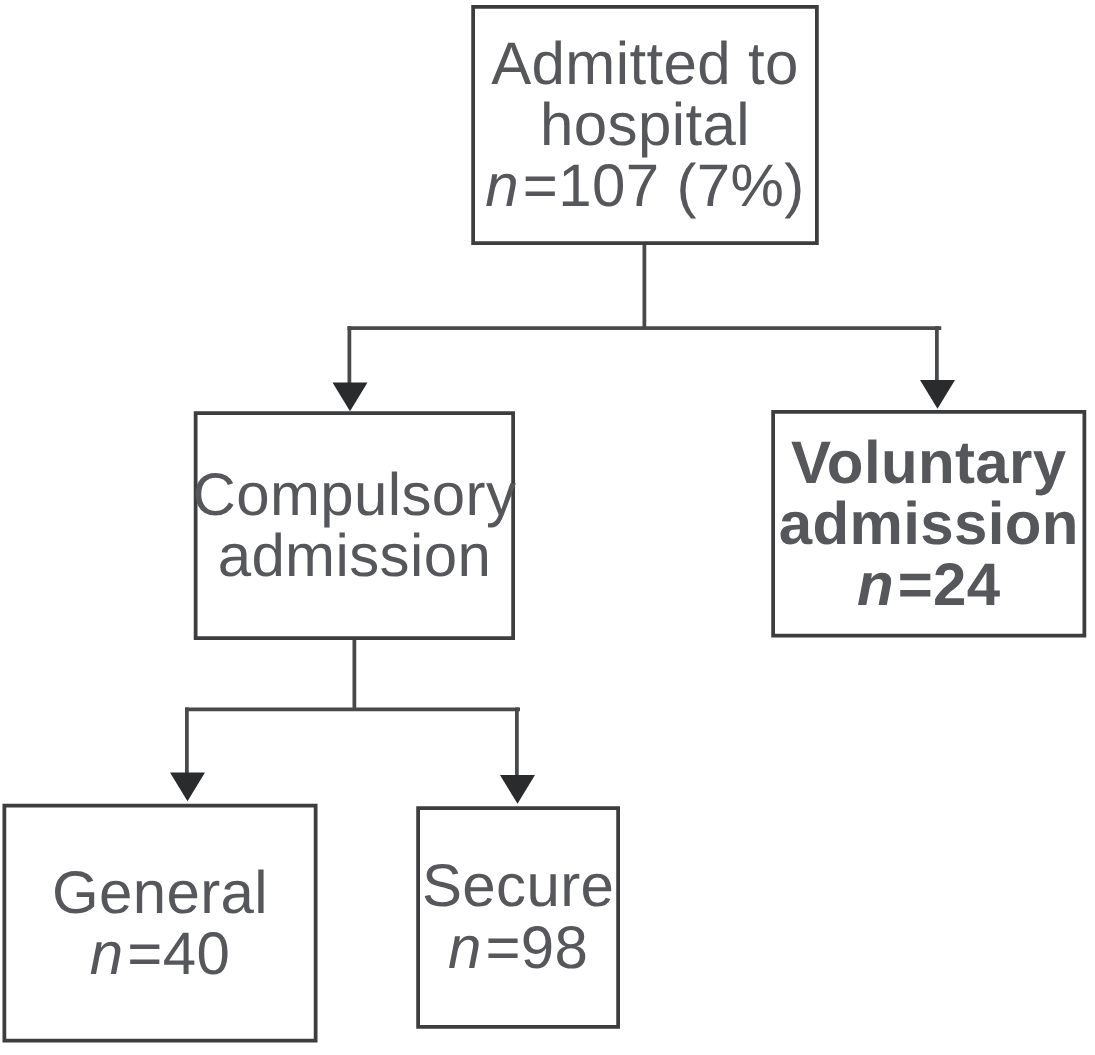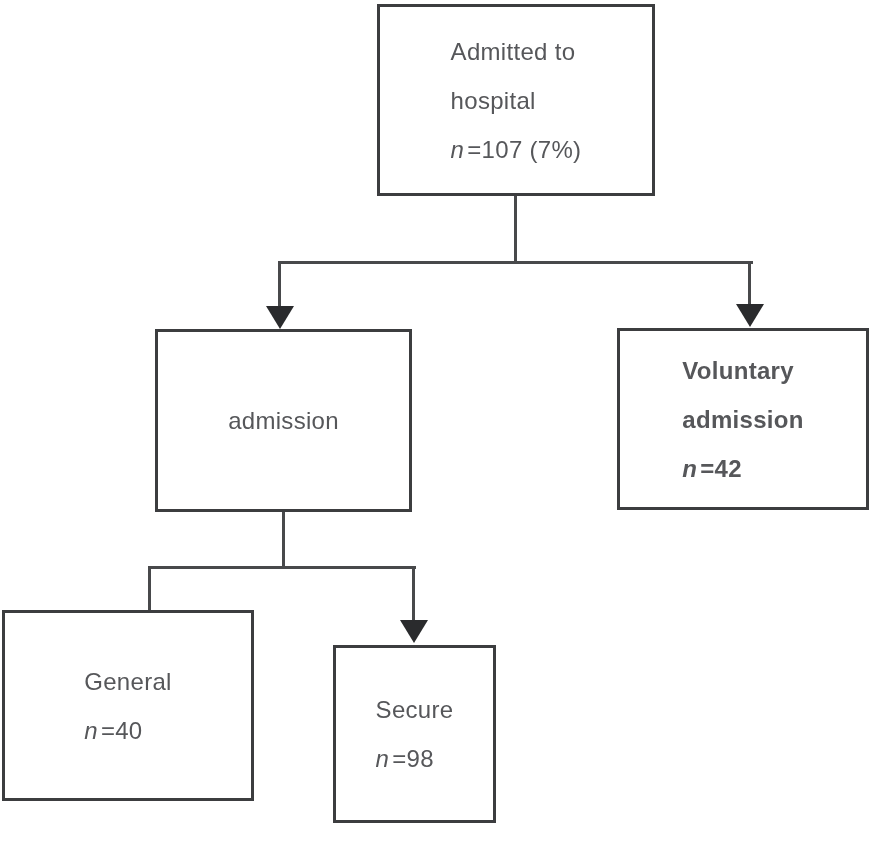"Admitted to" .node-text { font-size: 24px -> 48px; text-align: none -> center }
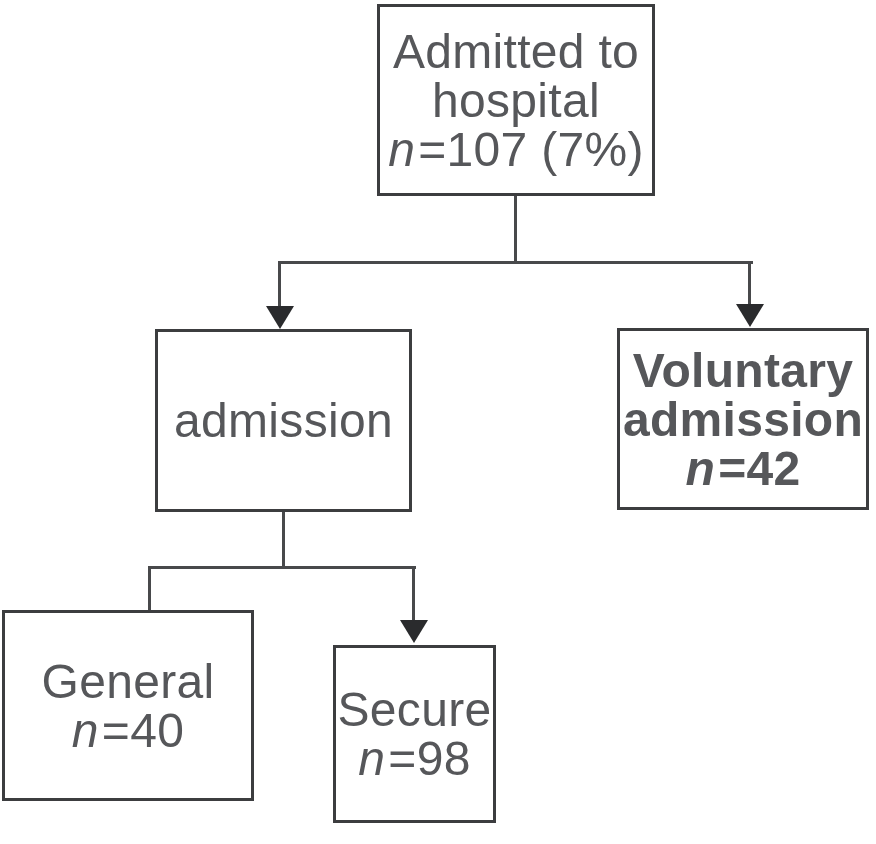"Compulsory" div { html: none -> <div>Compulsory</div> }
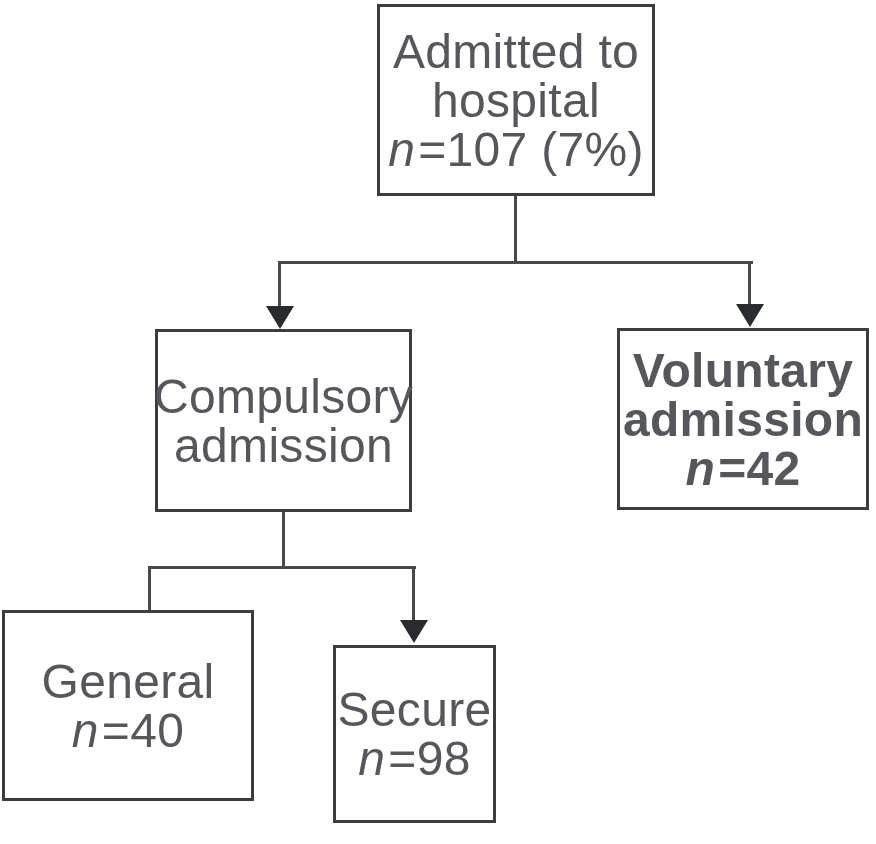"=42" span { text: 42 -> 24 }
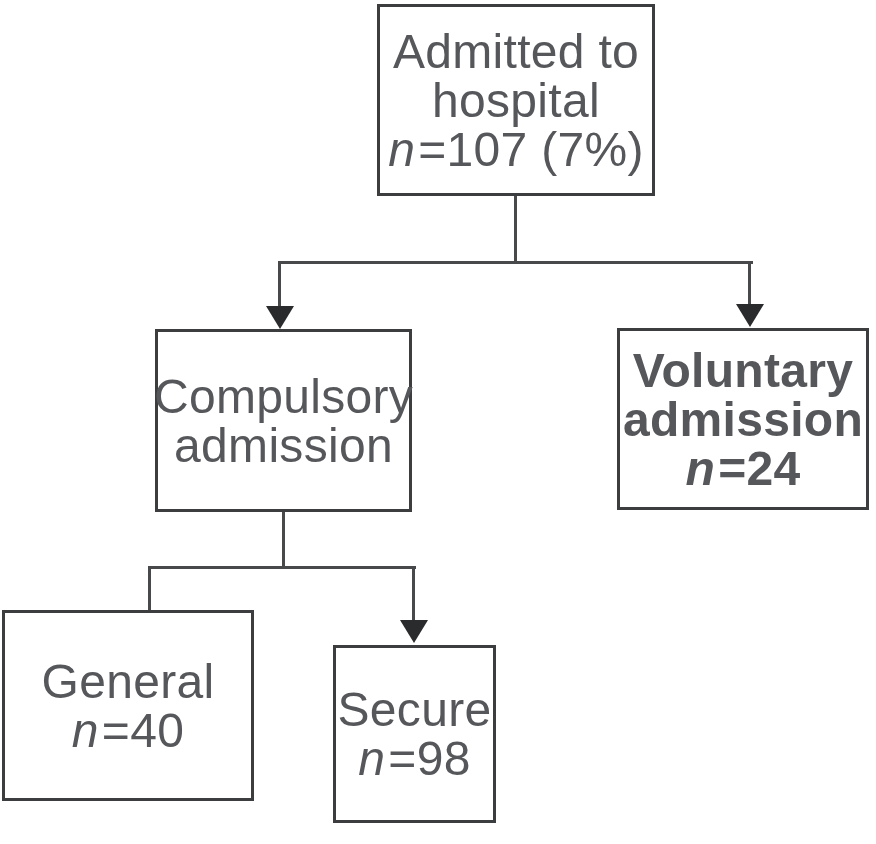"General" #node-general { top: 610px -> 643px }
